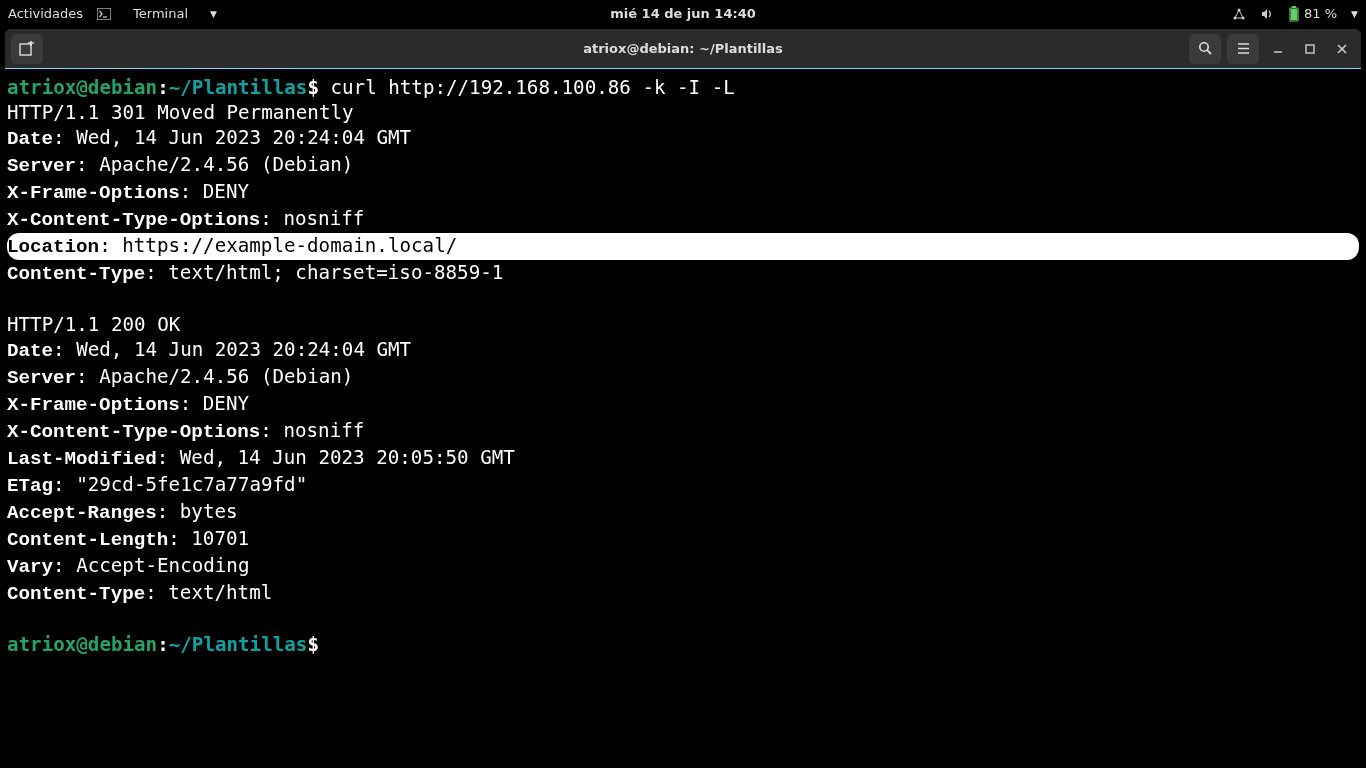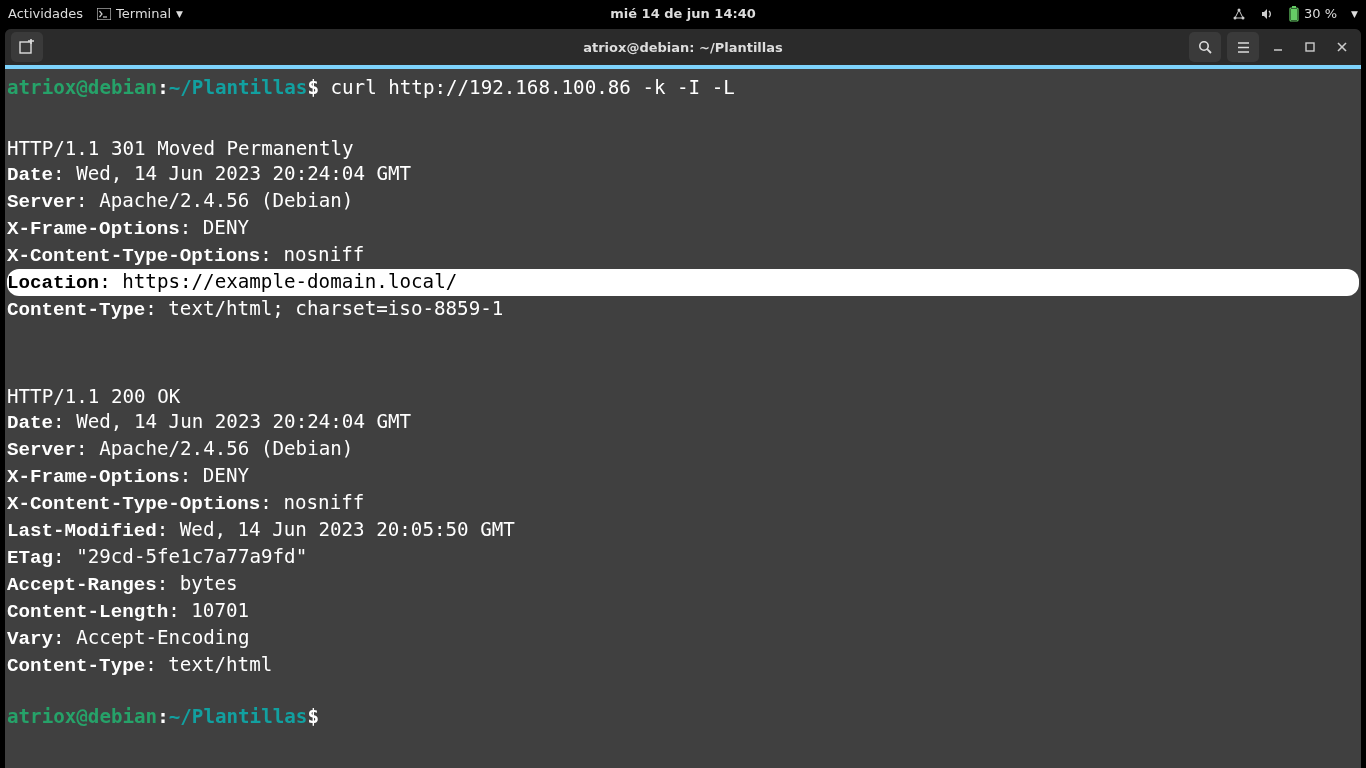"Terminal" .app-menu { gap: 5px -> 22px }
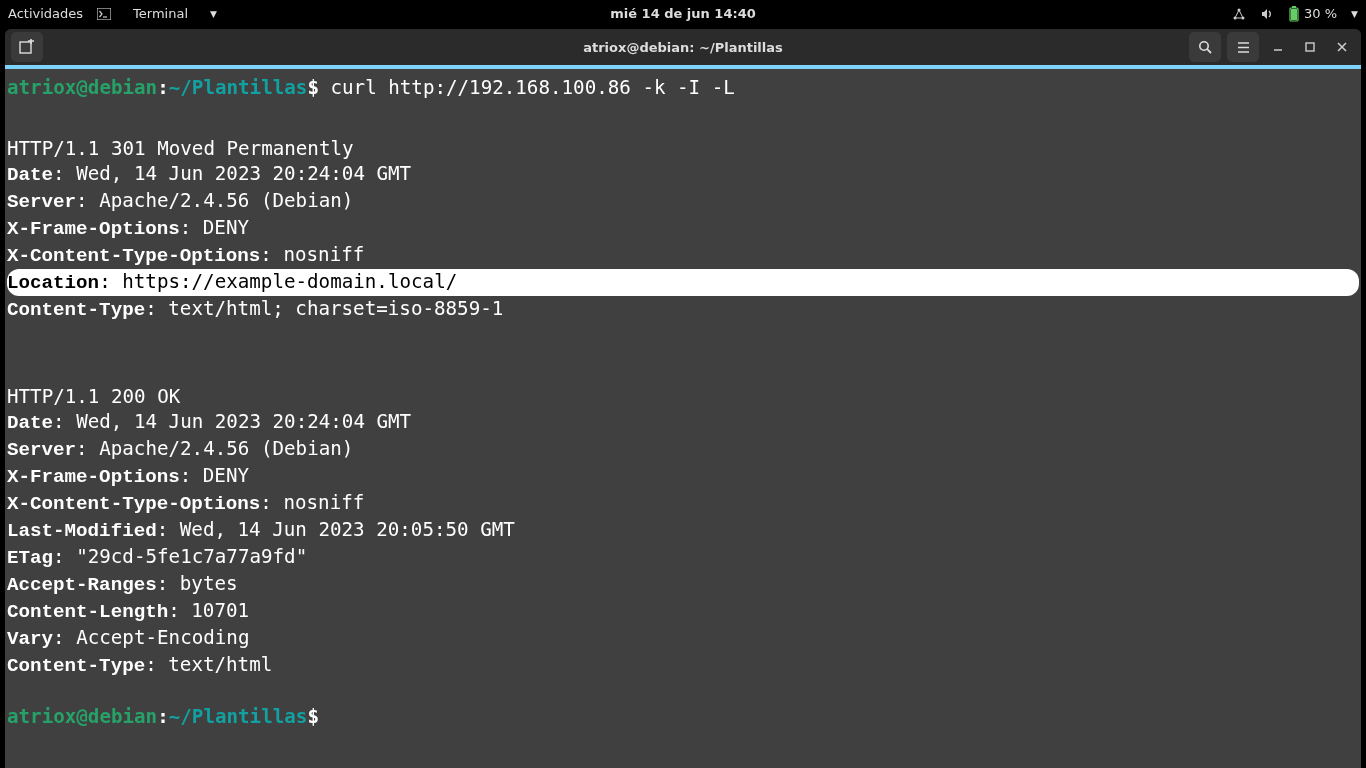"30 %" span { text: 30 -> 81 }
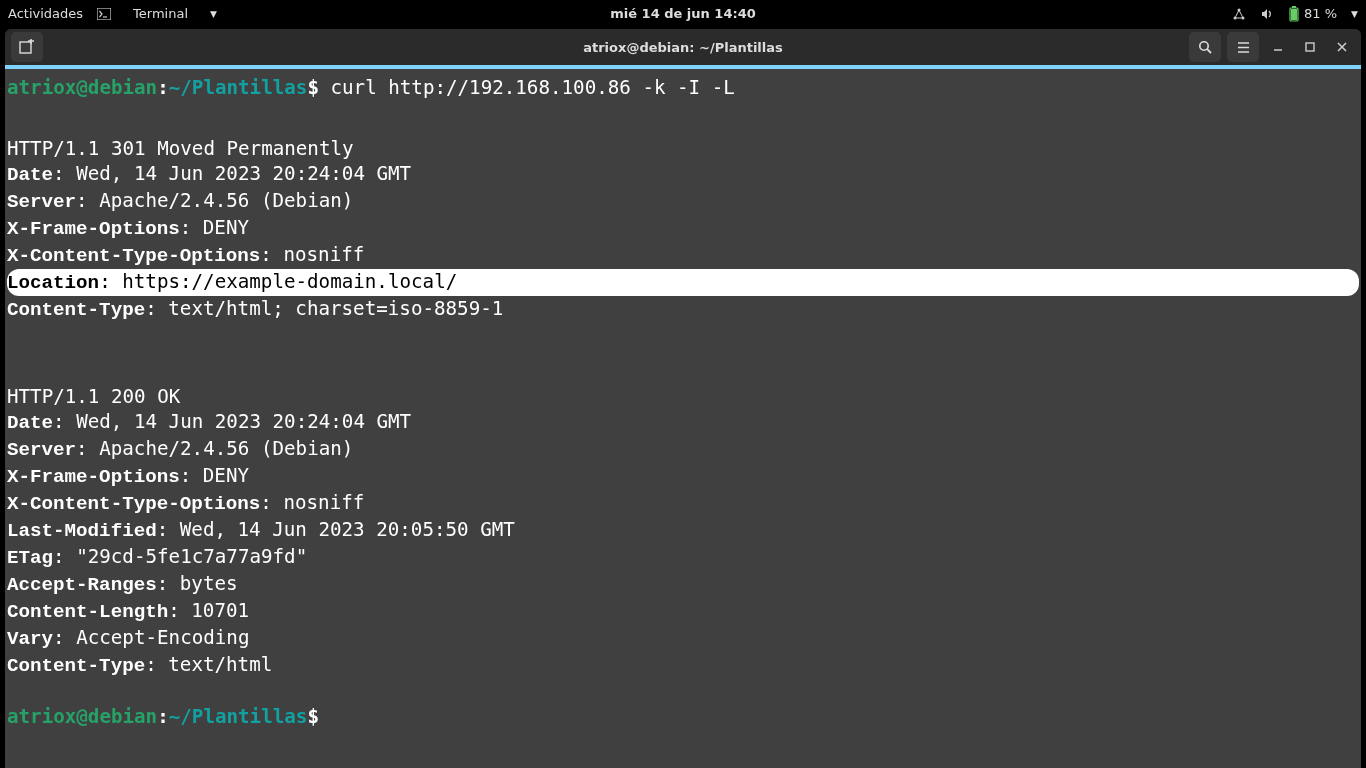"atriox@debian: ~/Plantillas" .titlebar { border-bottom: 4px solid #7dd3fc -> 1px solid #7dd3fc }
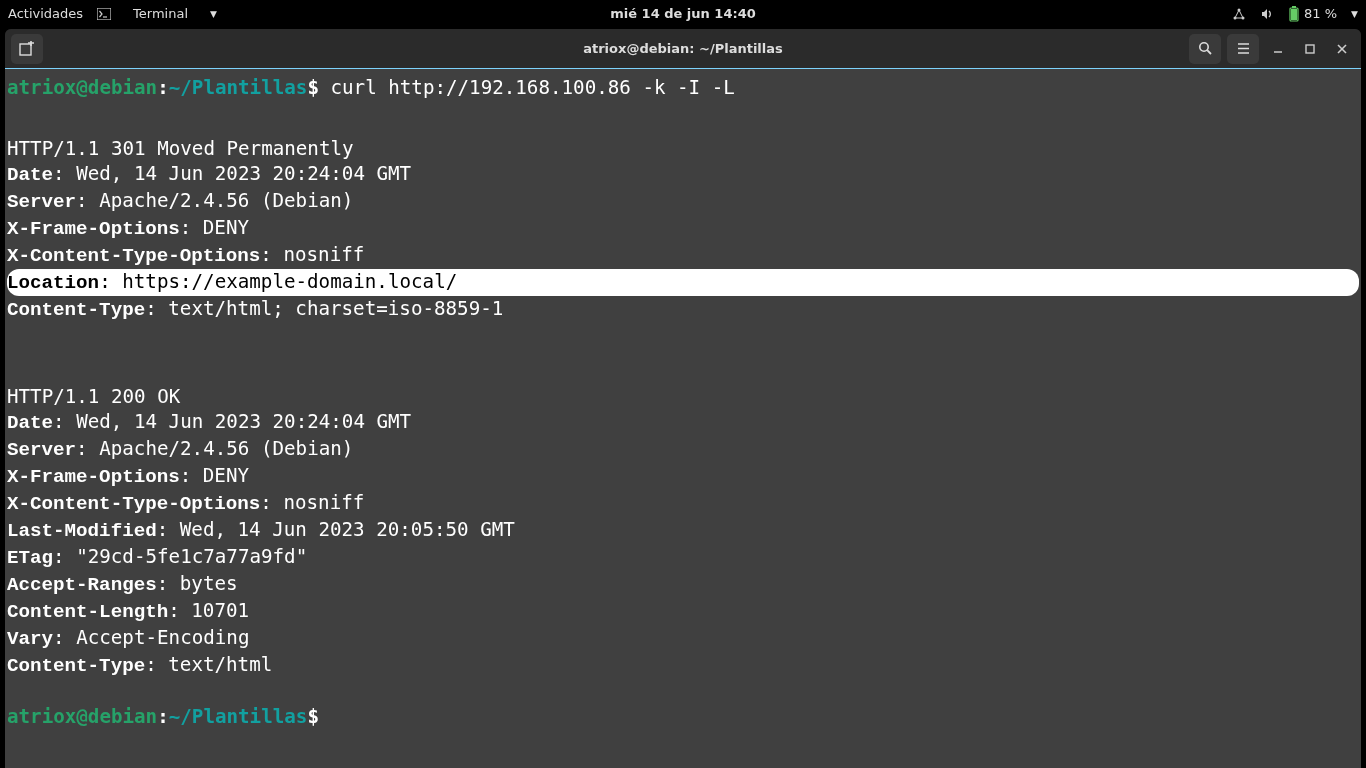"atriox@debian:~/Plantillas$ curl" .terminal { background: #404040 -> #000000 }
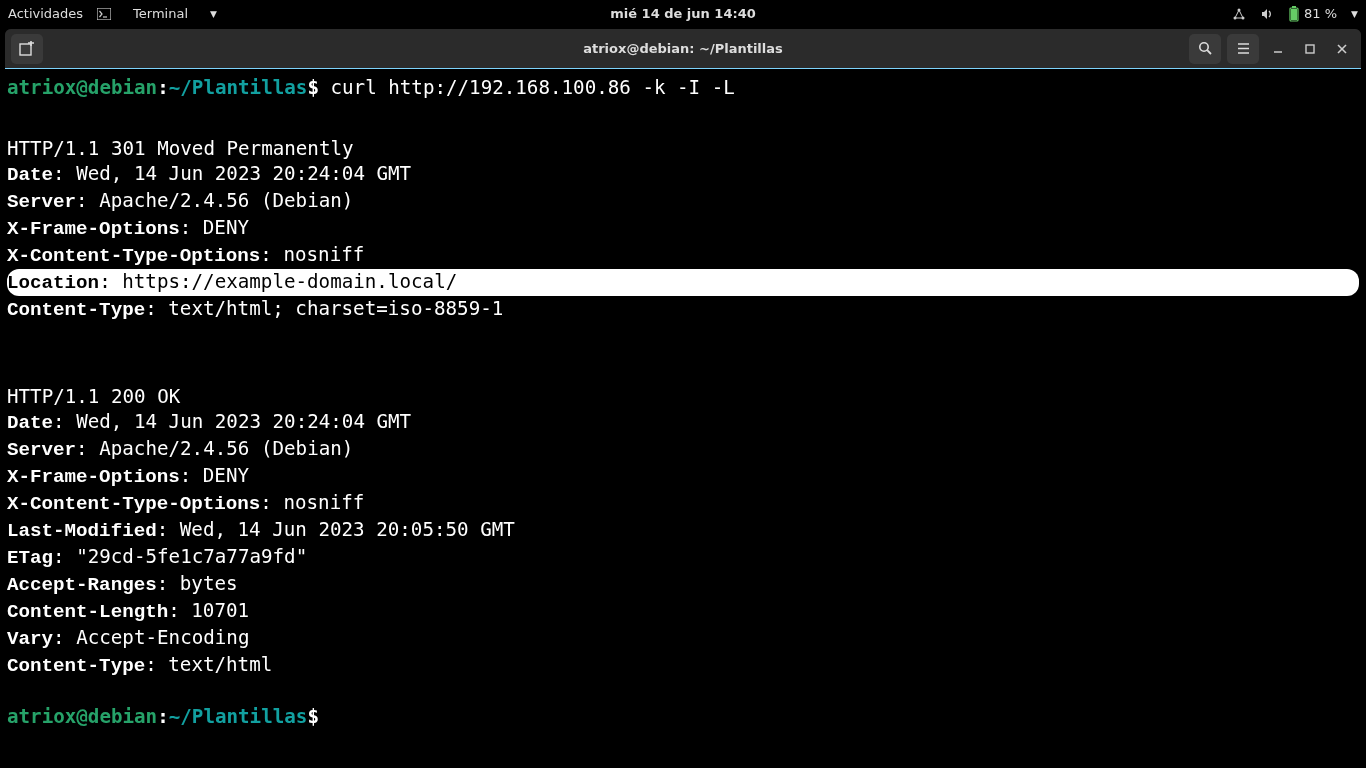"HTTP/1.1 301 Moved Permanently" .val { margin-top: 36px -> none }
